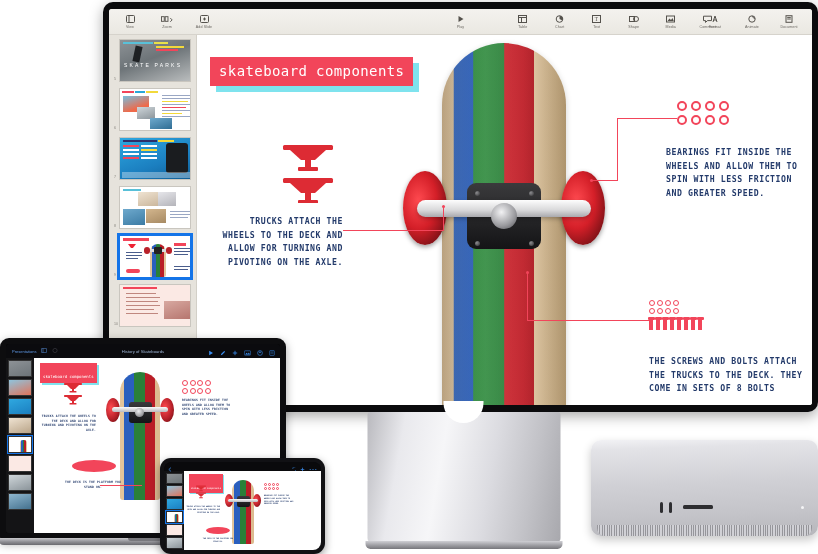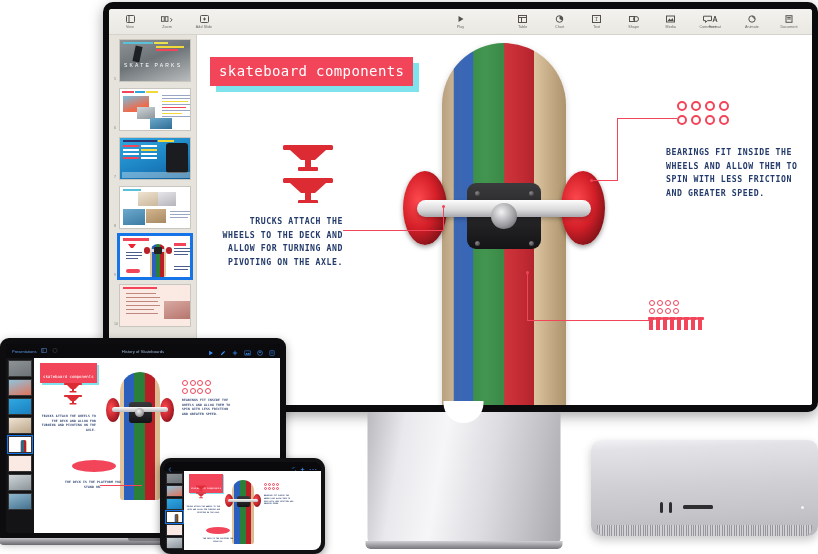"THE SCREWS AND BOLTS ATTACH" div.mono { html: none -> <div>THE SCREWS AND BOLTS ATTACH THE TRUCKS TO THE DECK. THEY COME IN SETS OF 8 BOLTS</div> }
